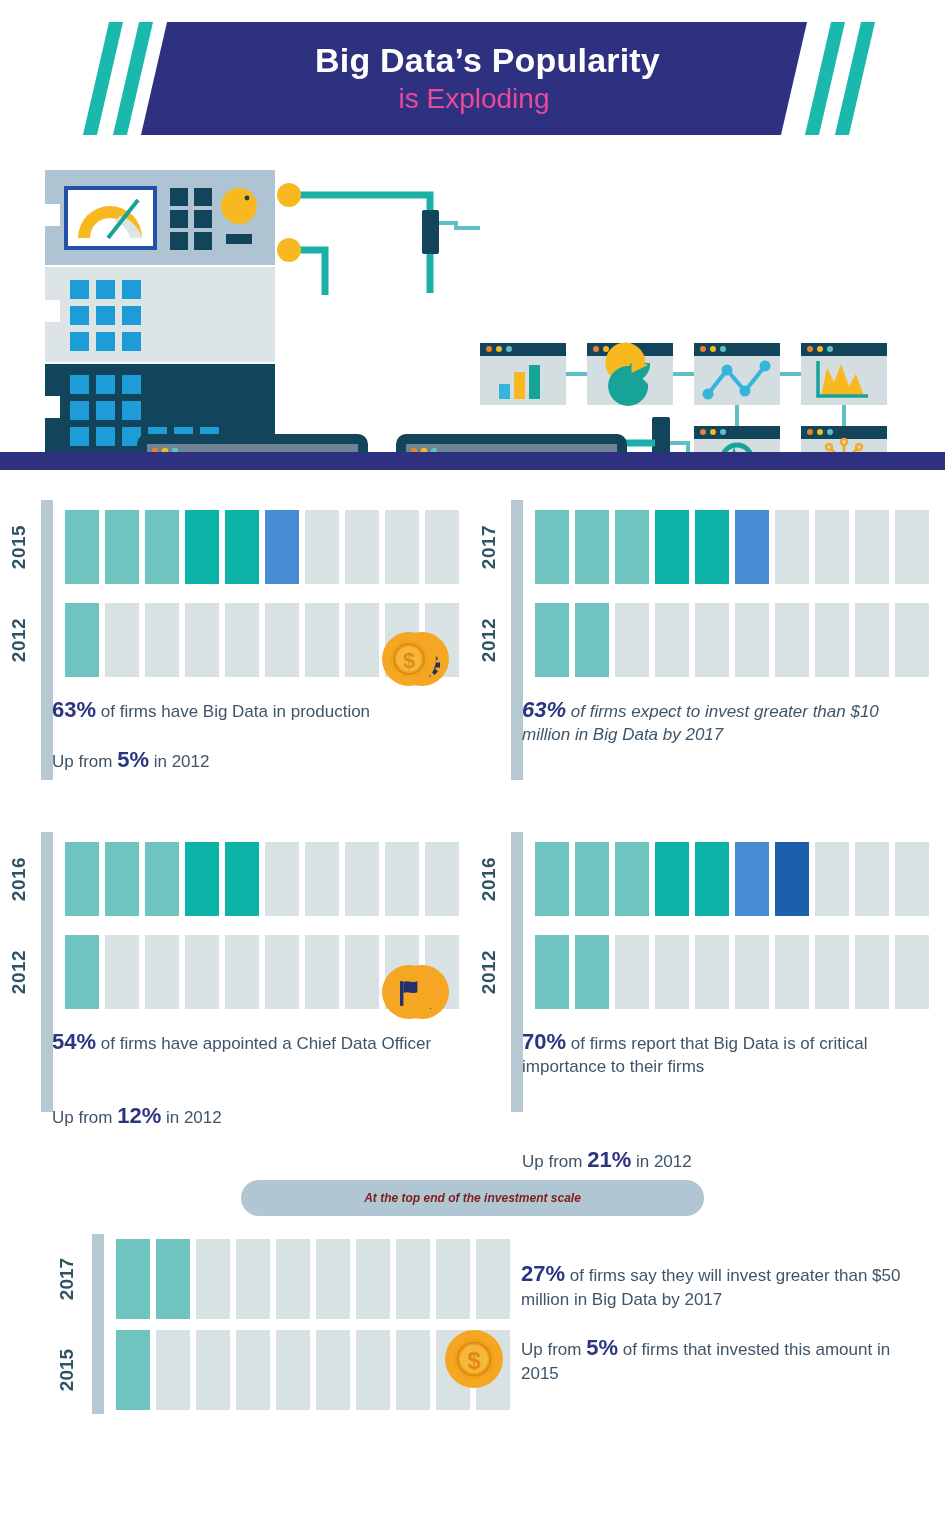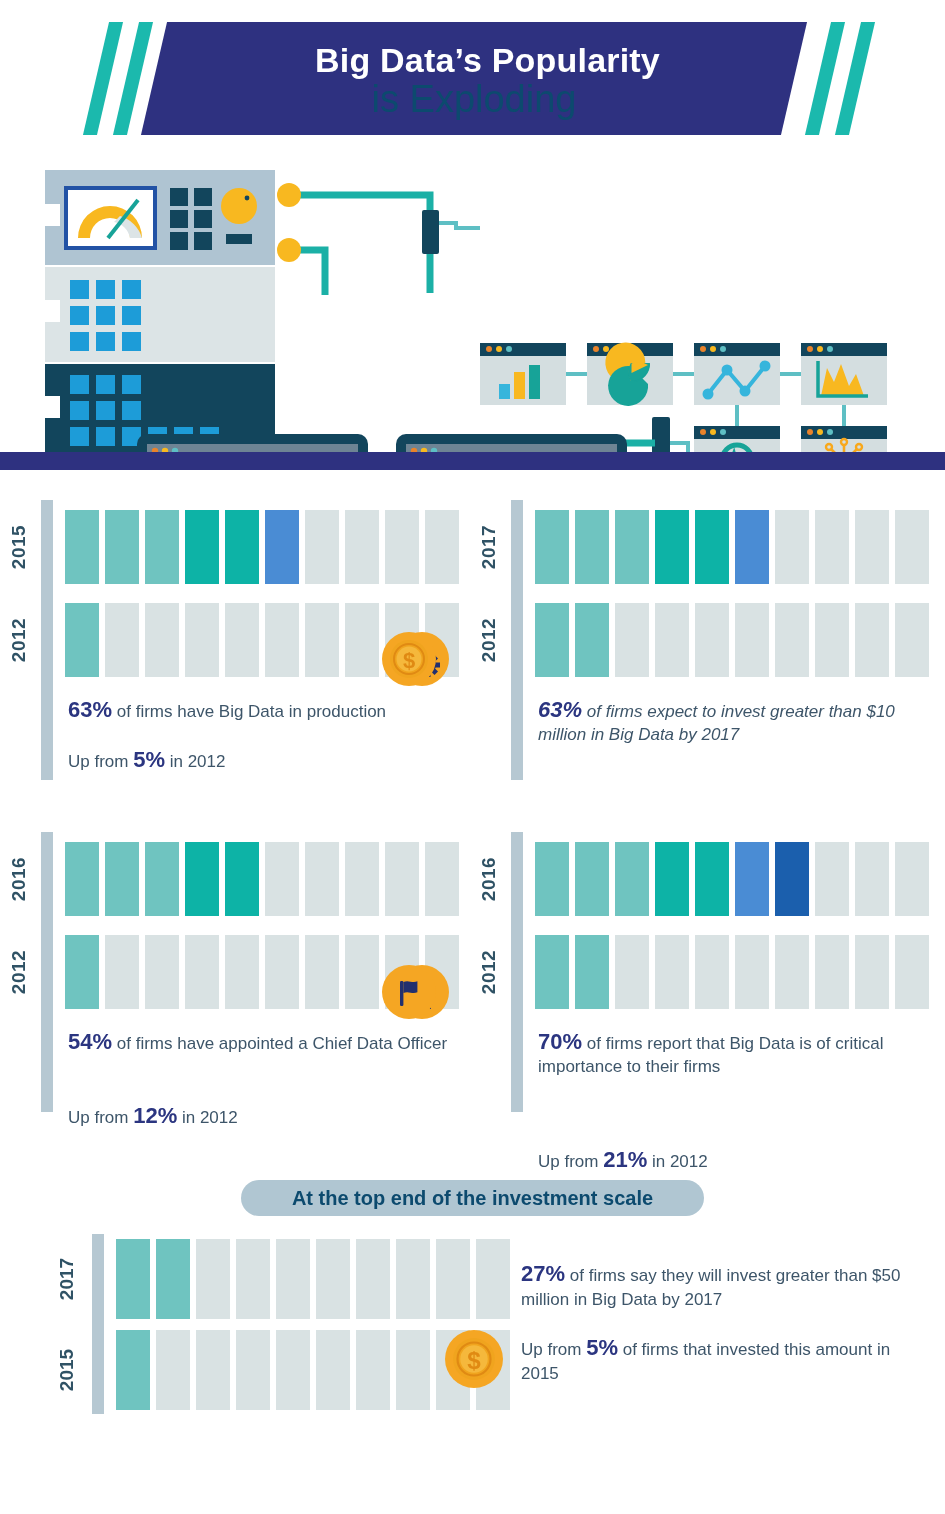"is Exploding" .htitle2 { color: #0c4a6e -> #ec4899; font-size: 38px -> 28px }
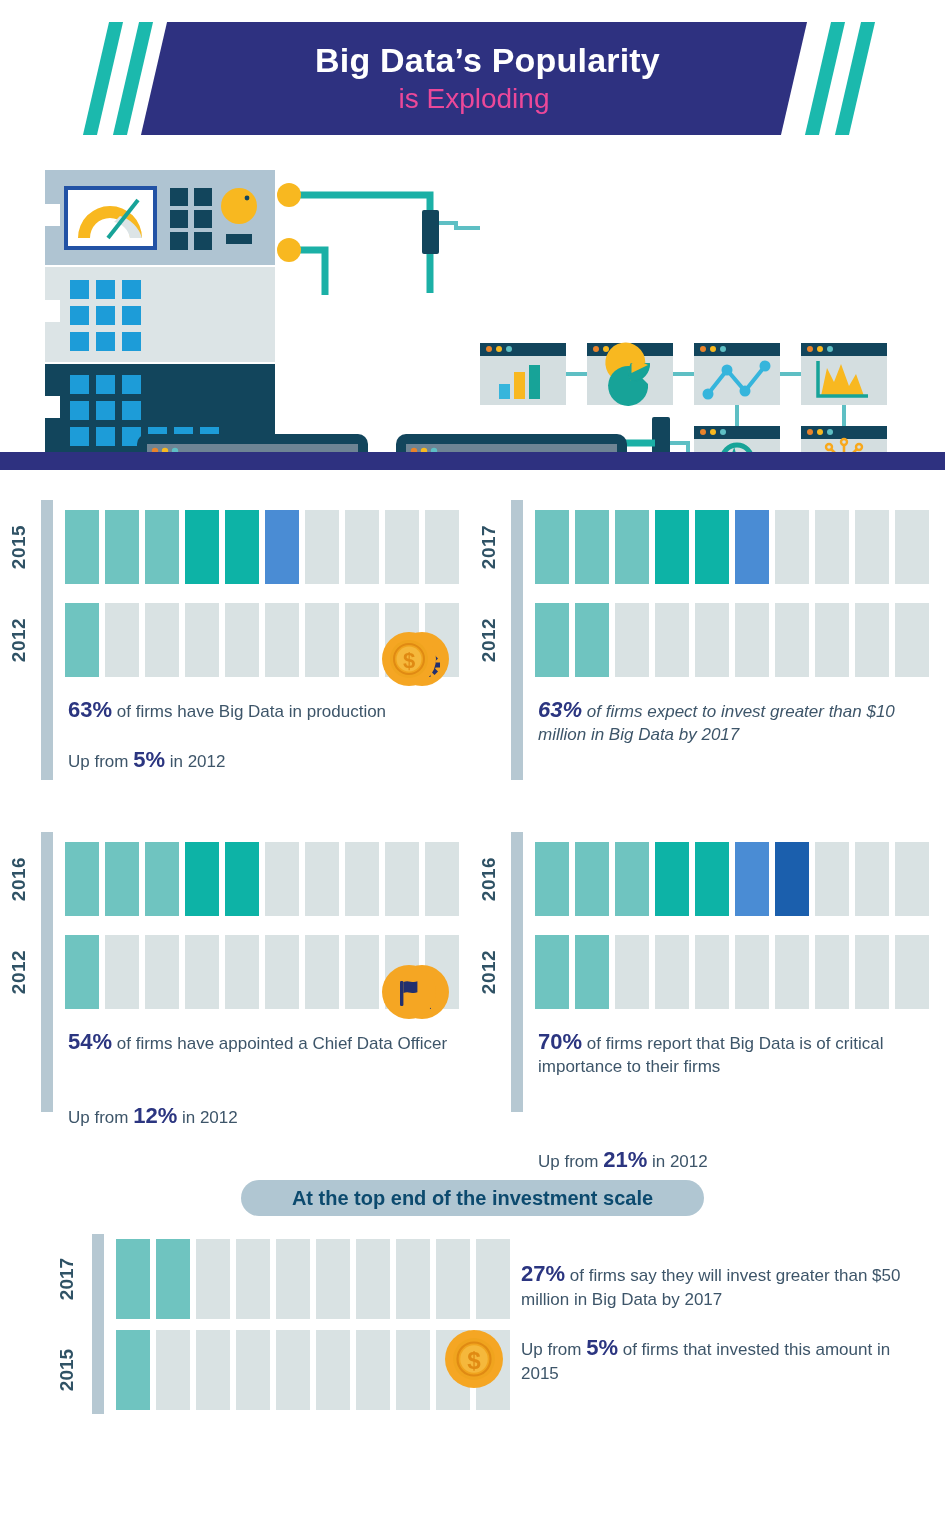"63% of firms have Big" .caption { left: 68px -> 52px }
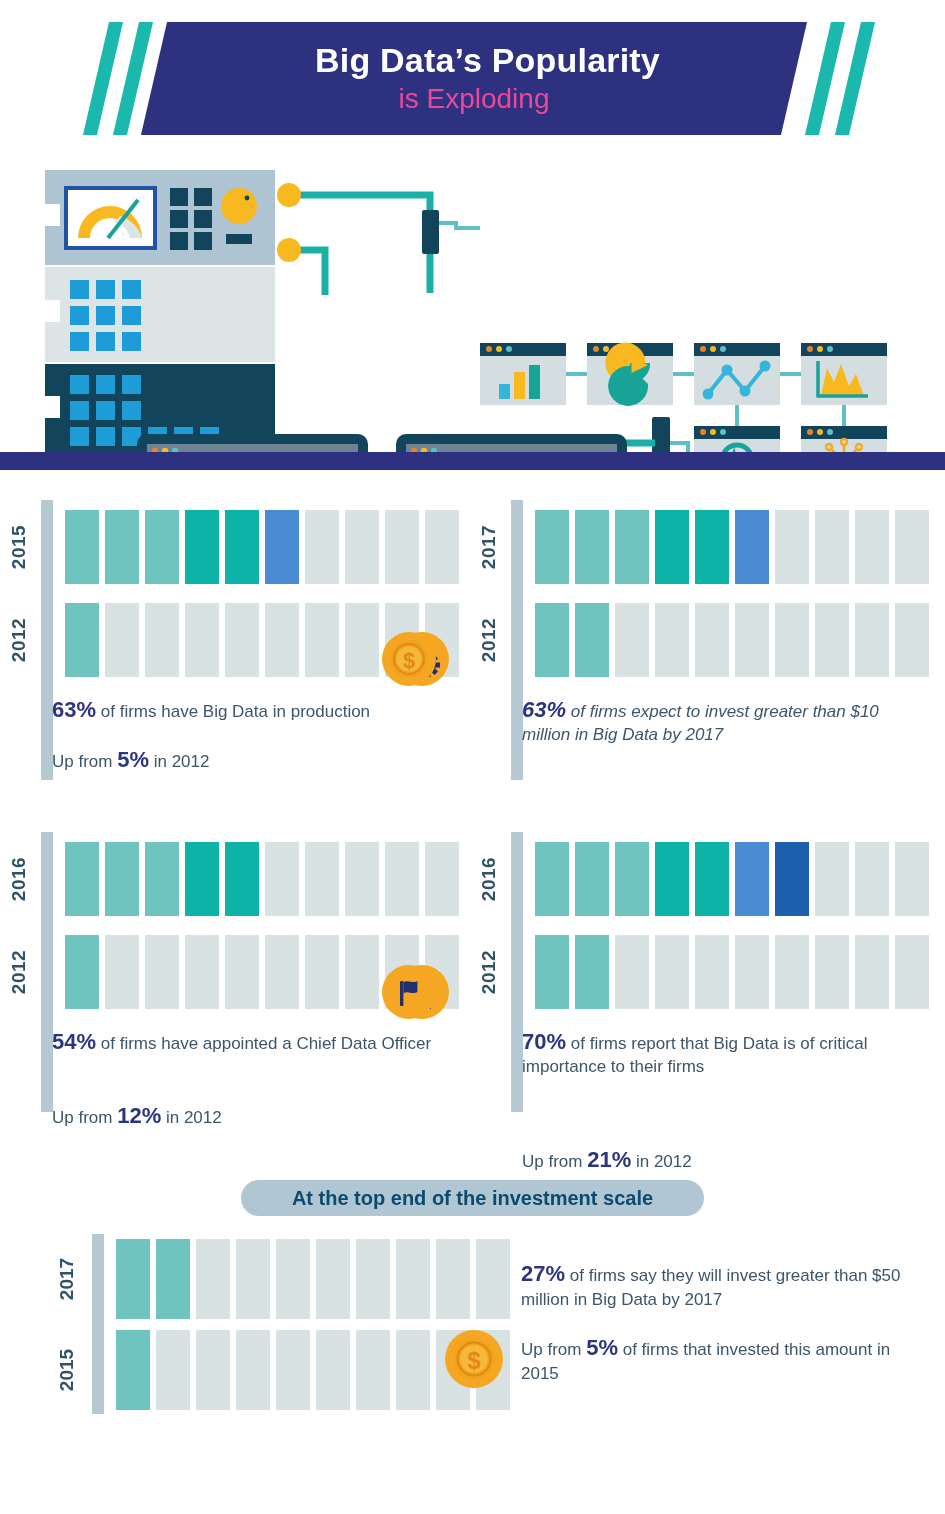"At the top end of" .pill span { color: #0c4a6e -> #7f1d1d; font-size: 20px -> 12px; font-style: none -> italic }
